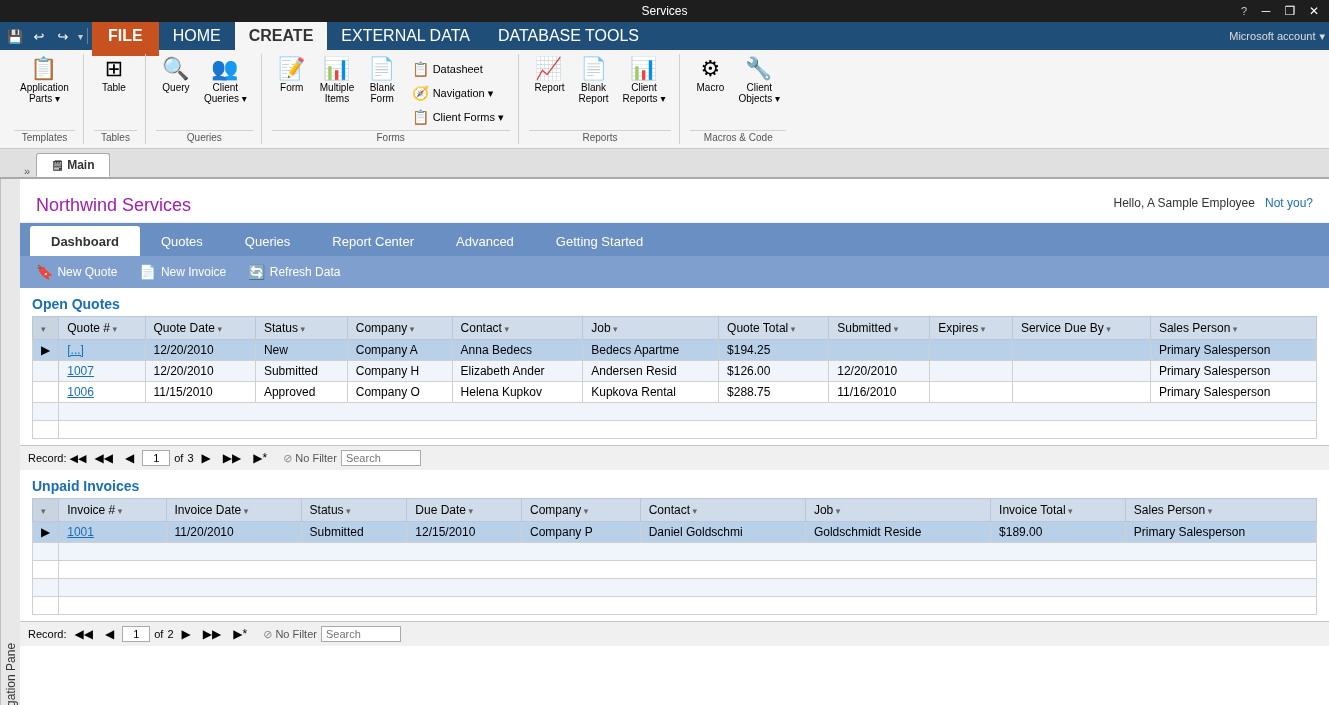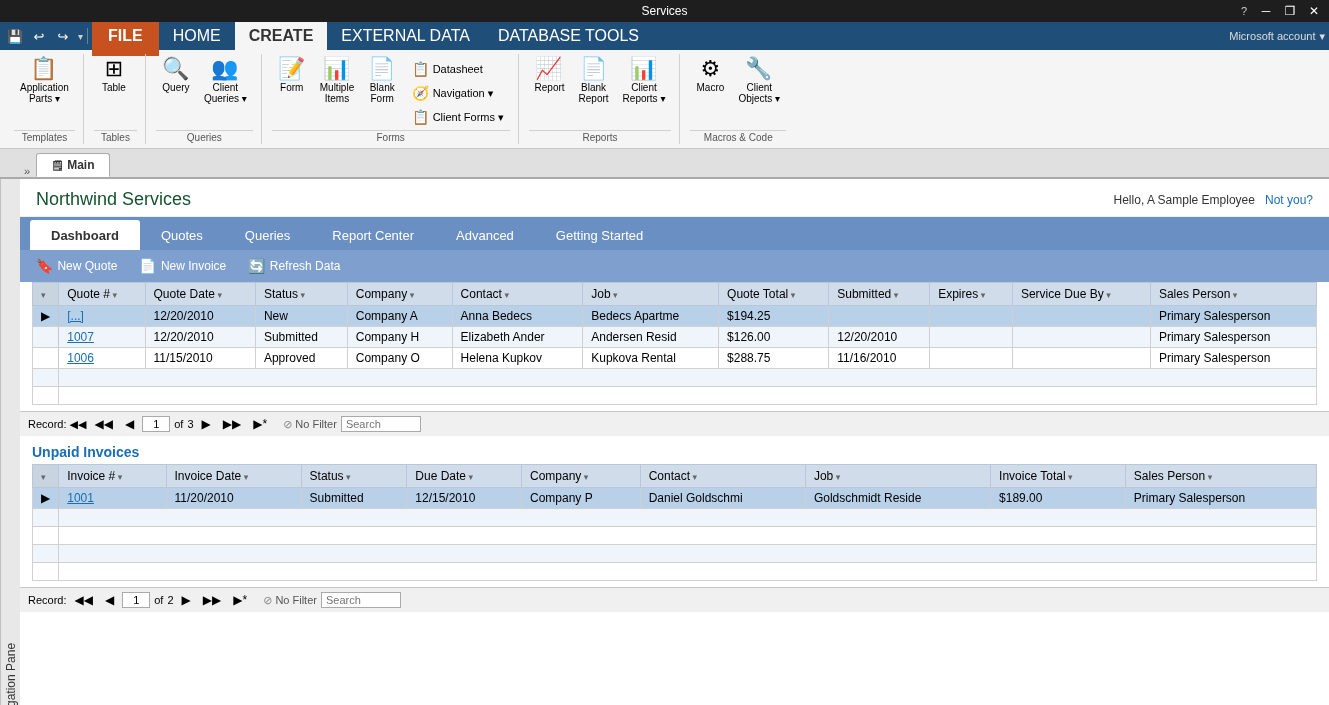"Northwind Services" .app-title { color: #14532d -> #a21caf; margin-top: none -> 6px }
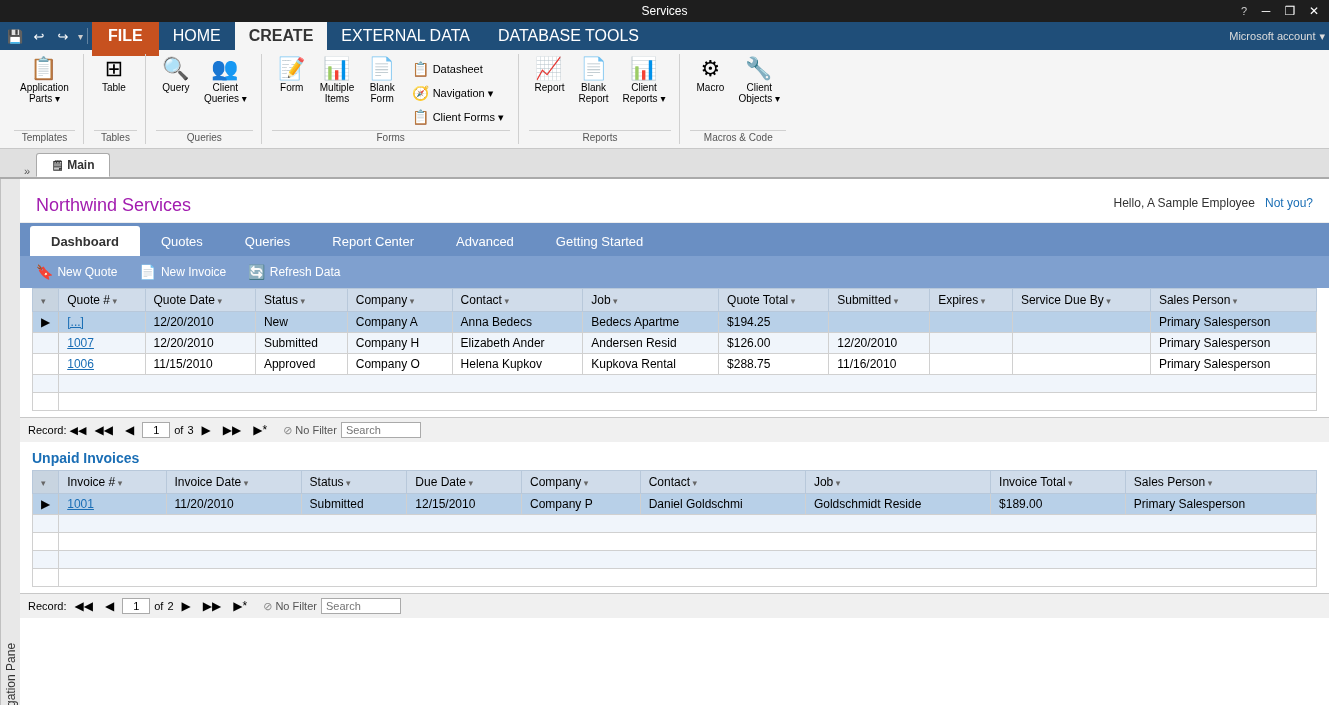"Open Quotes" div.section-title { html: none -> <div>Open Quotes</div> }
